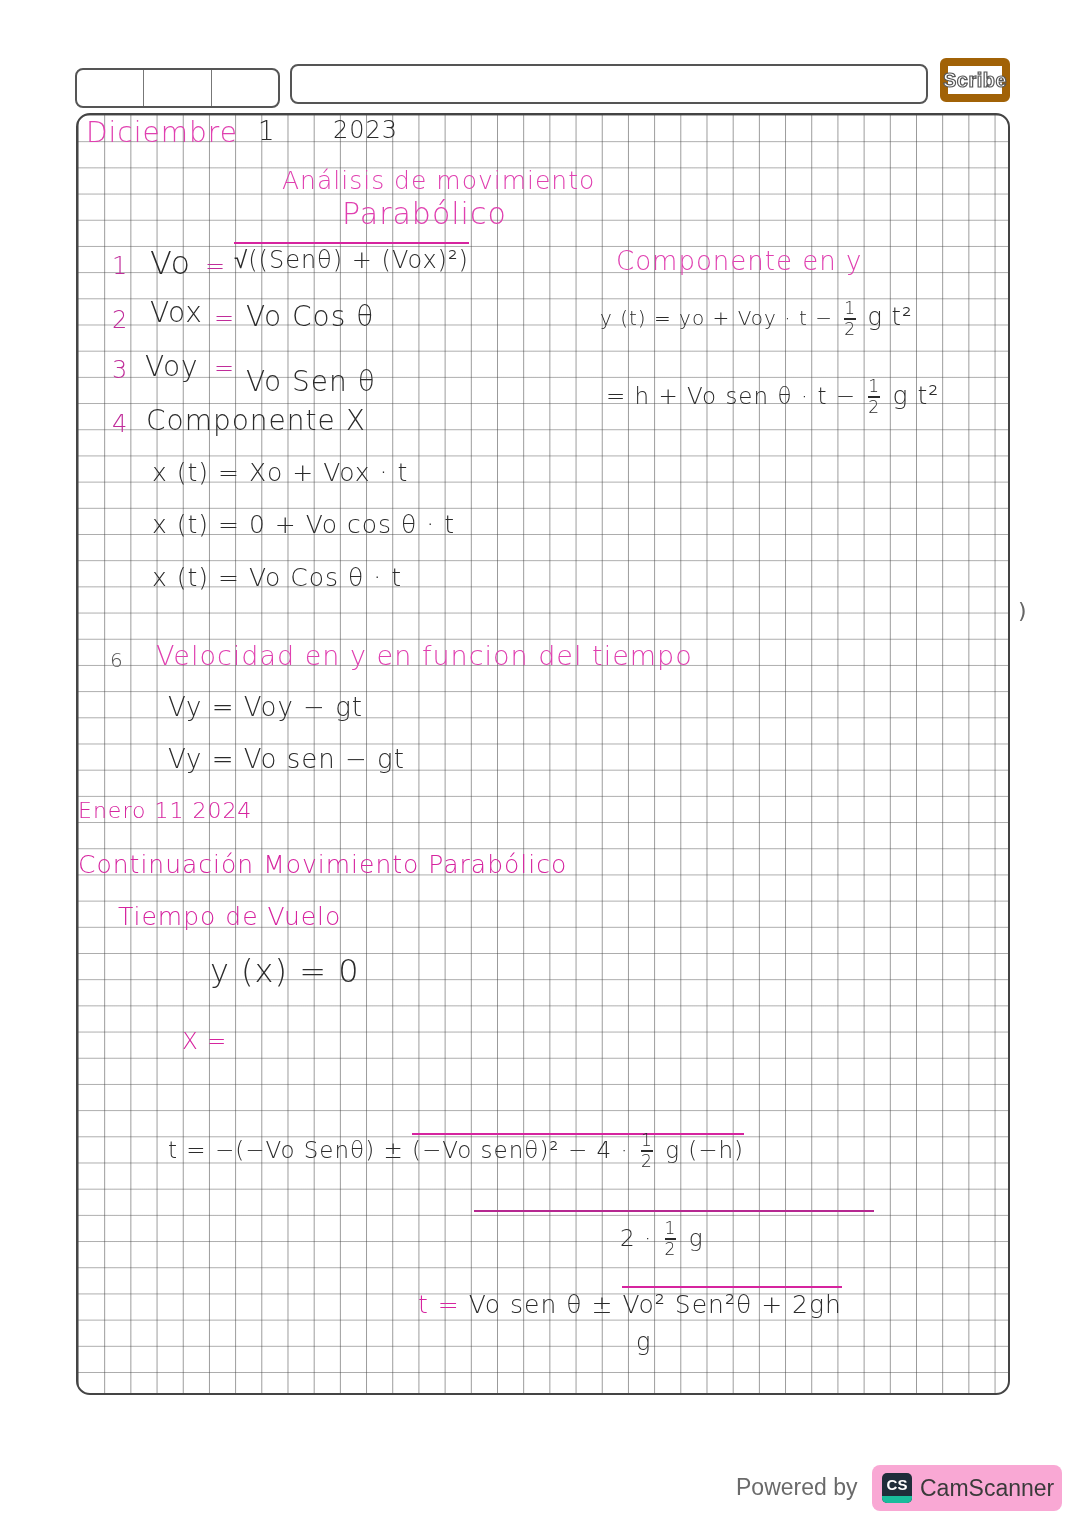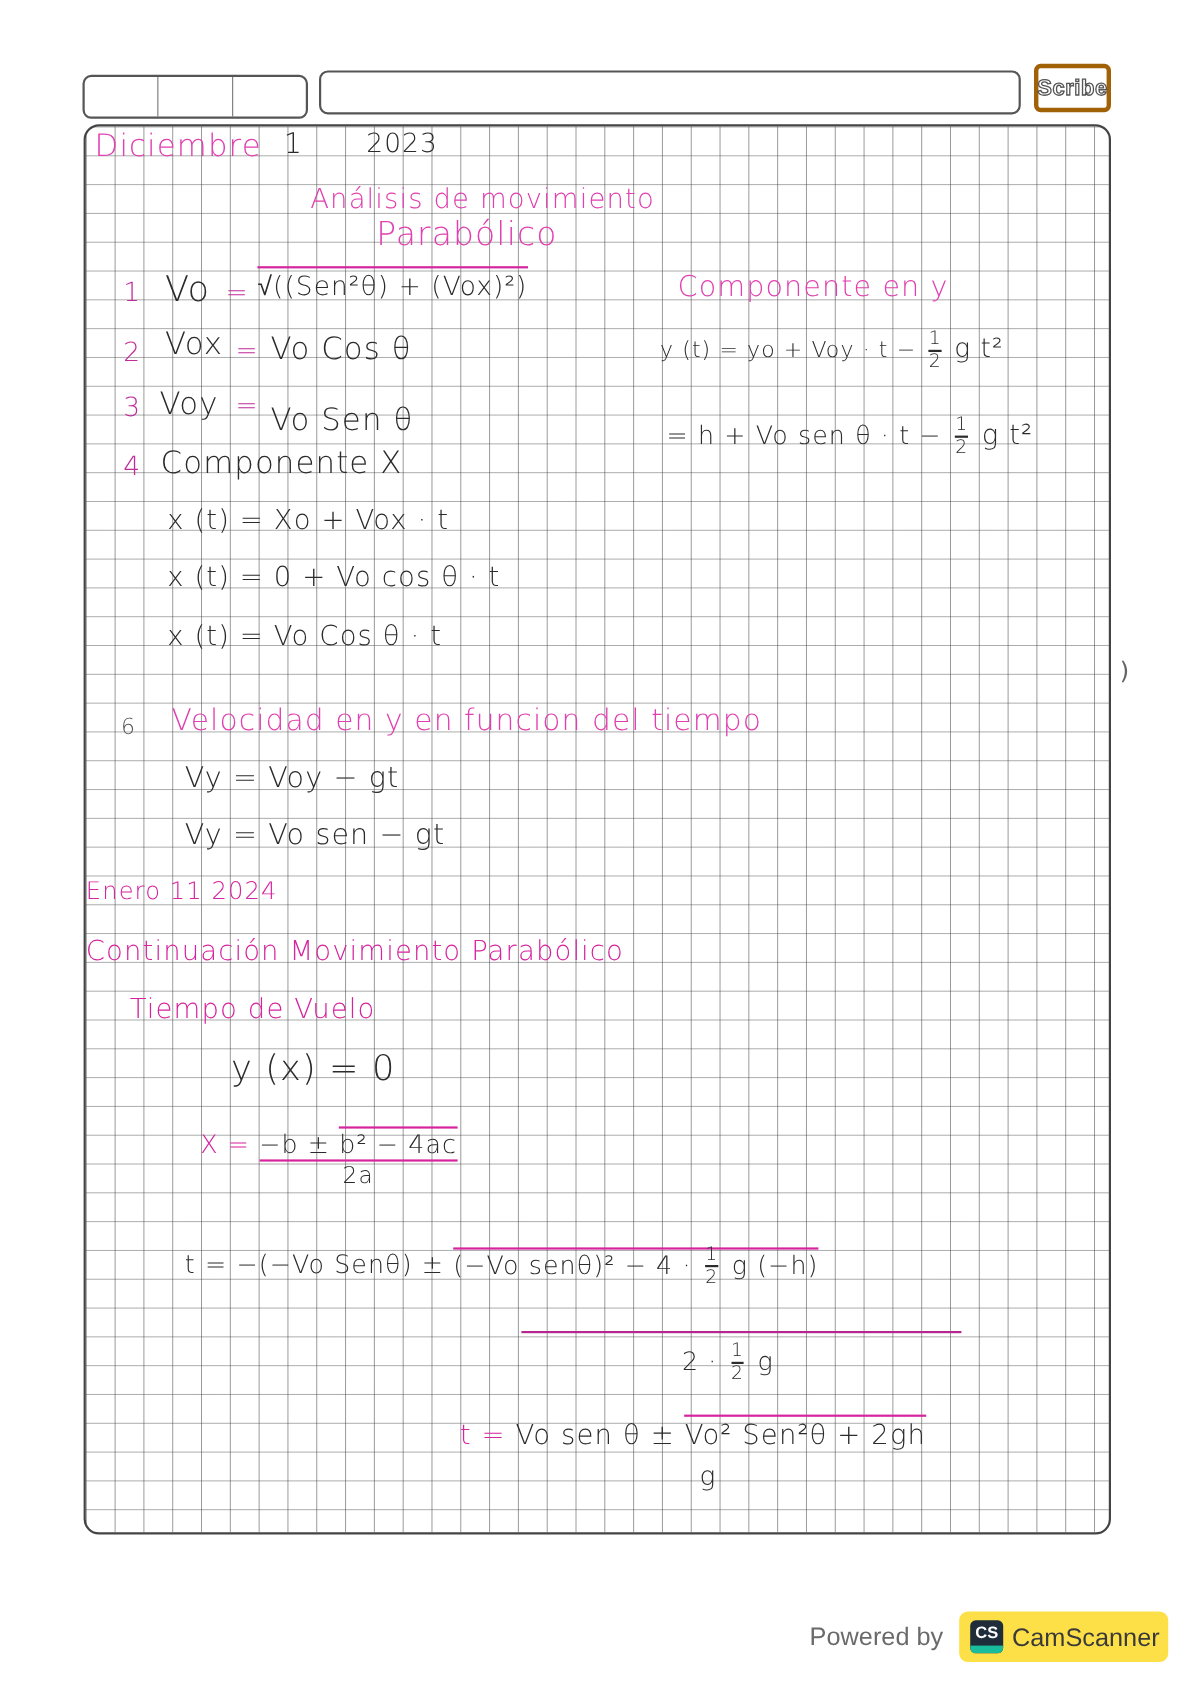"Scribe" #brand-logo { border: 4px solid #a16207 -> 8px solid #a16207 }
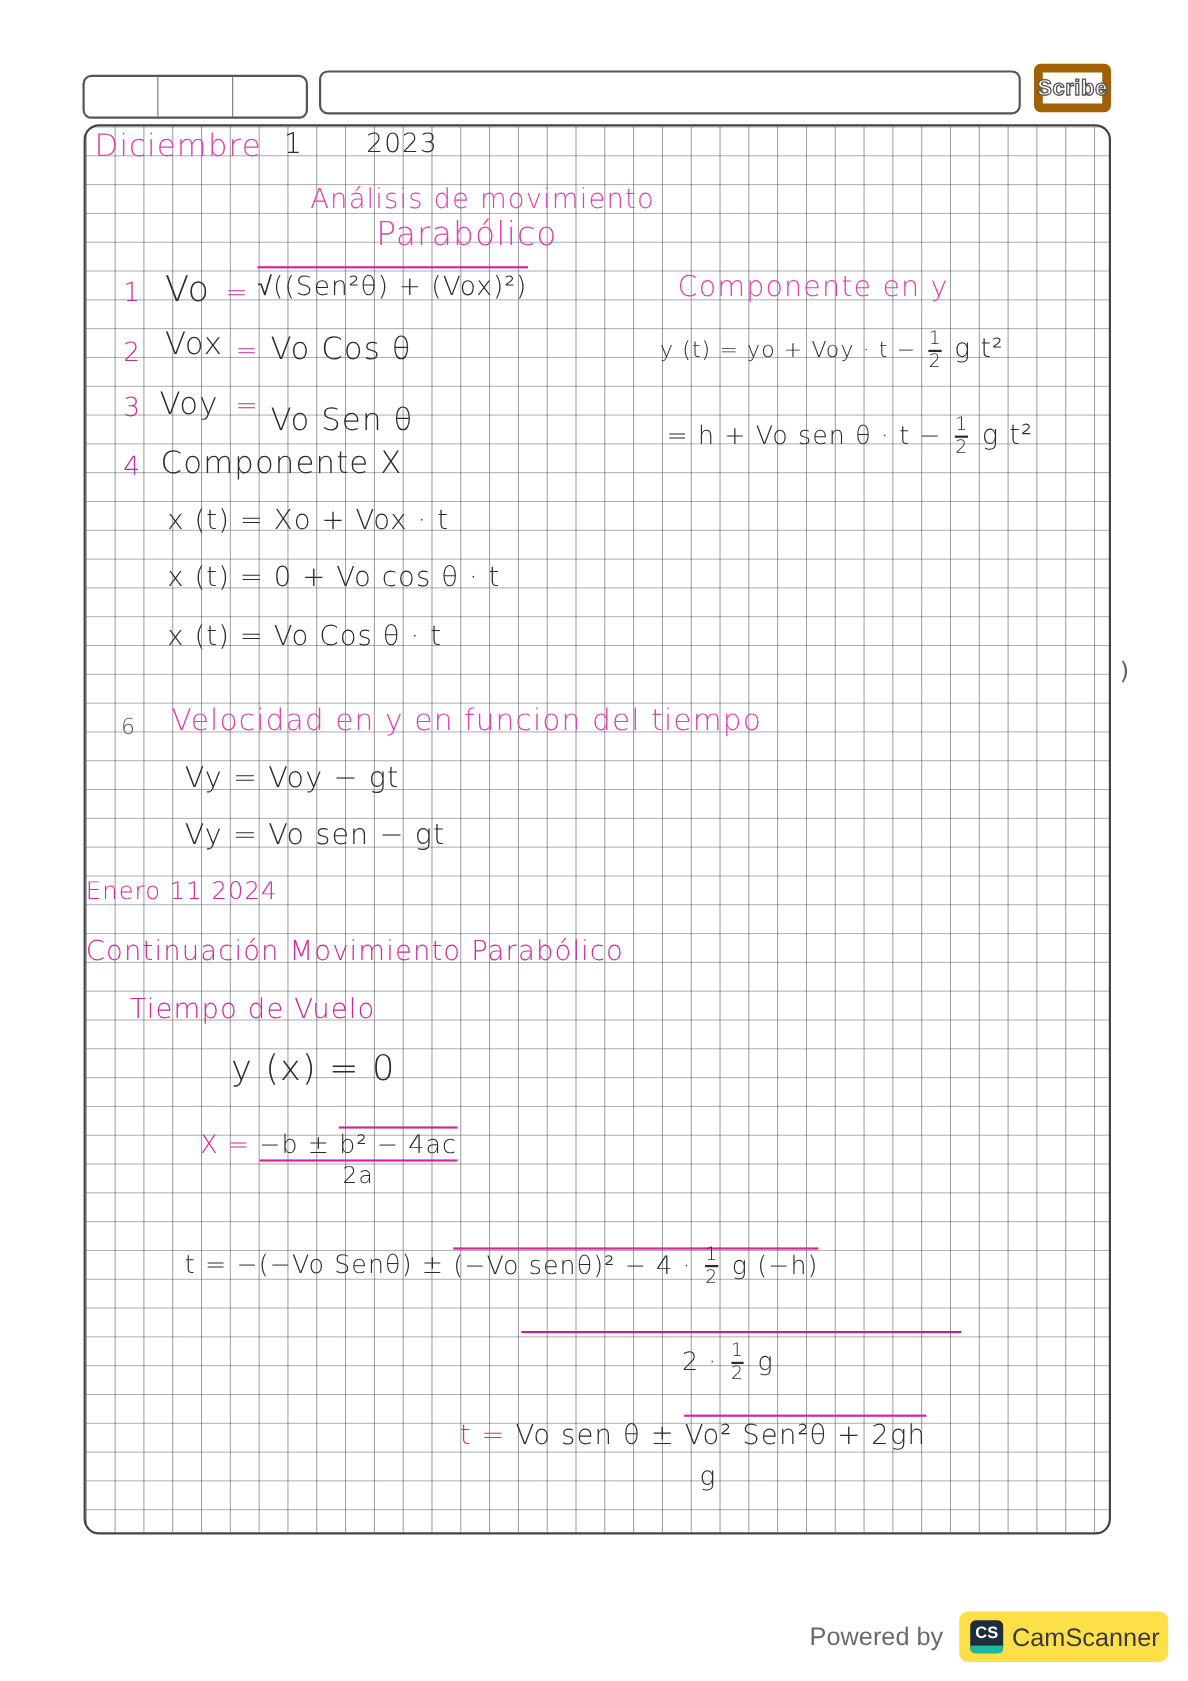"√((Sen²θ) + (Vox)²)" span.sqrt { text: Sen²θ -> Senθ }
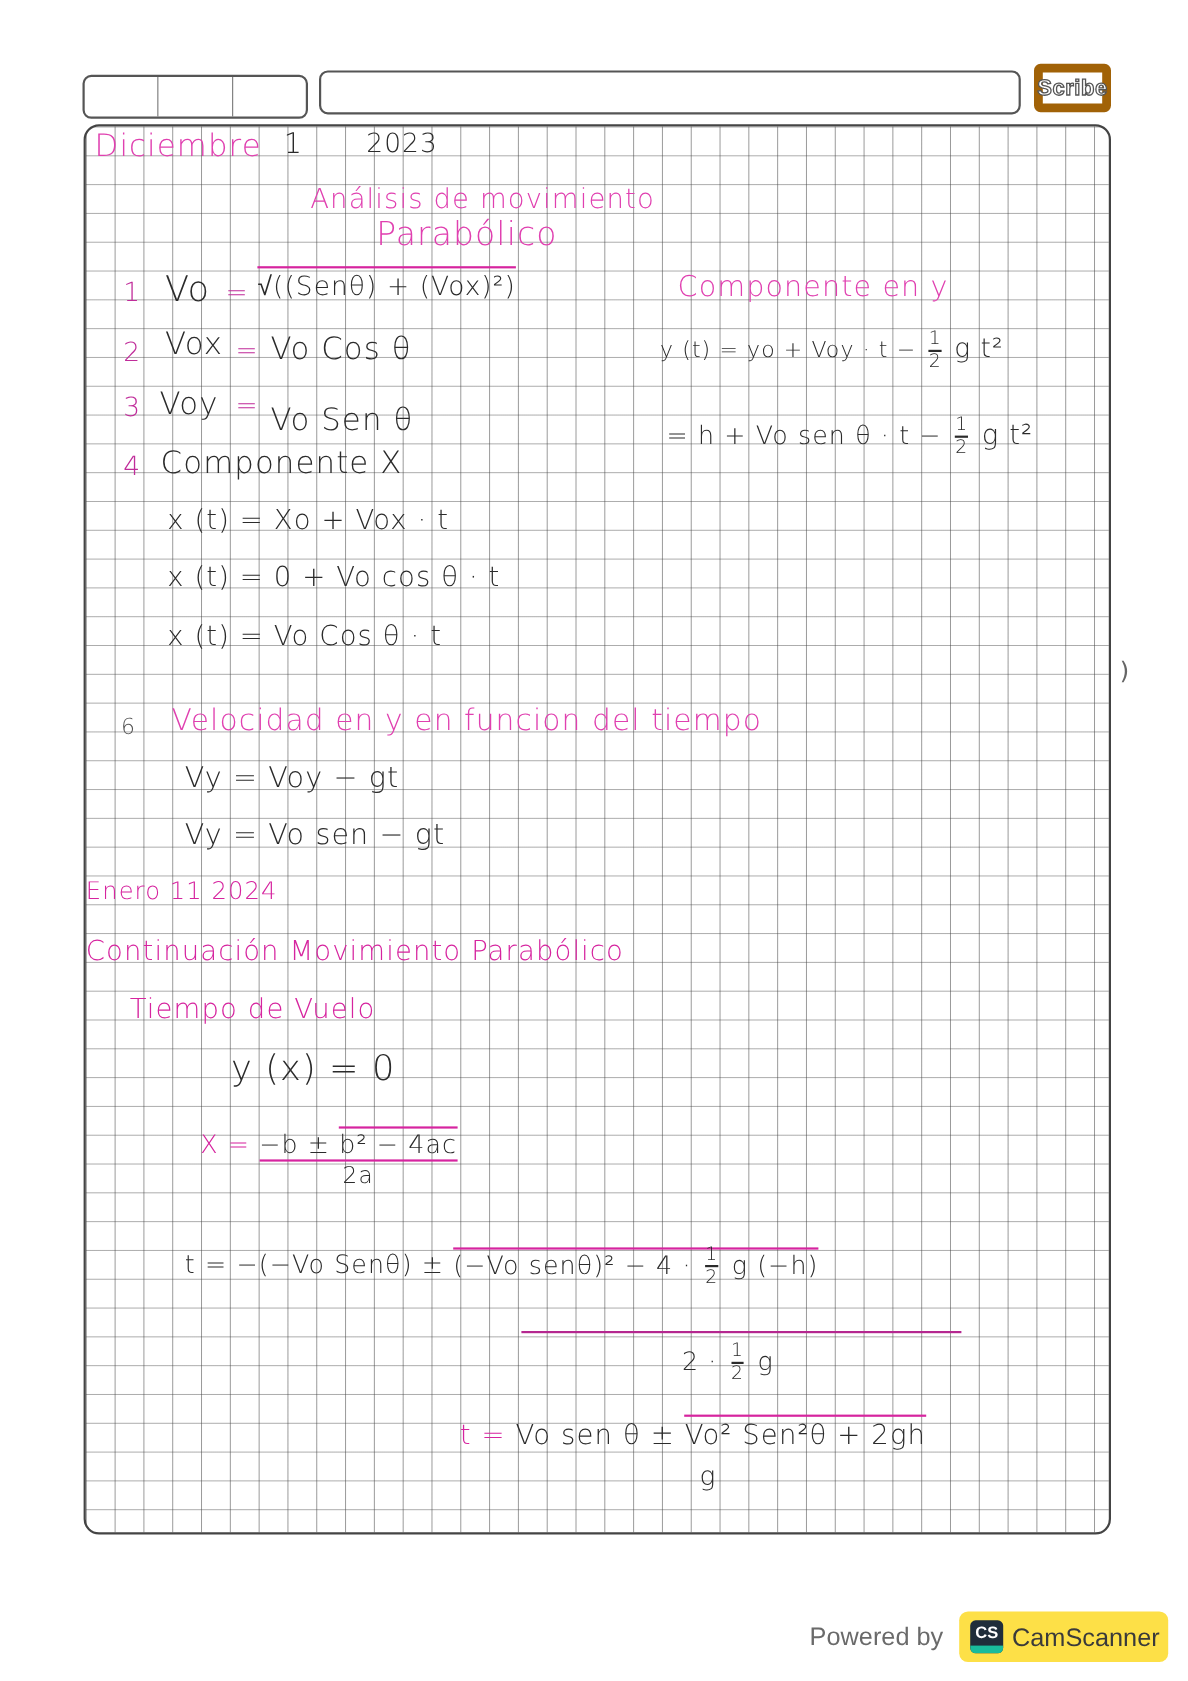"−b ± b² − 4ac" span { html: <span> <span> <span>−b ±</span> <span>b² − 4ac</span> </span> <span>2a</span> </span> -> none }
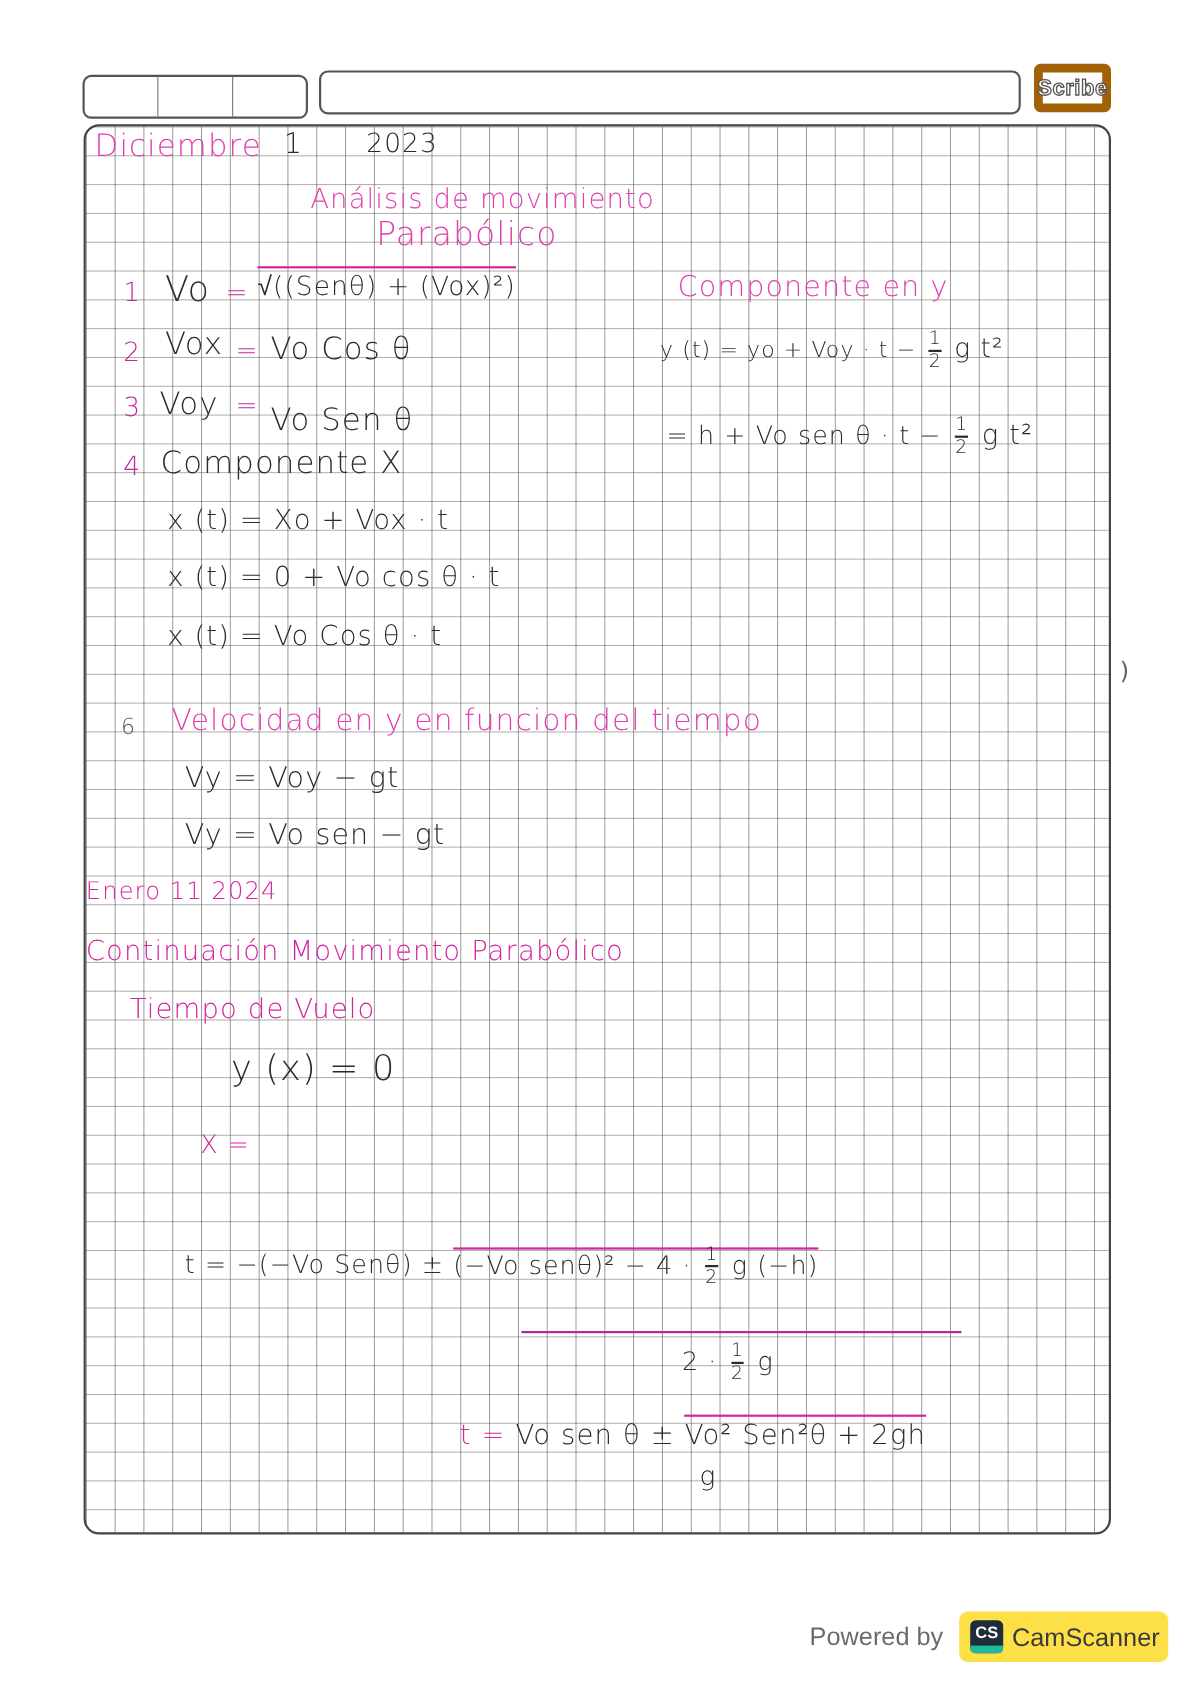"CS" #footer-badge { background: #fde047 -> #f9a8d4 }
